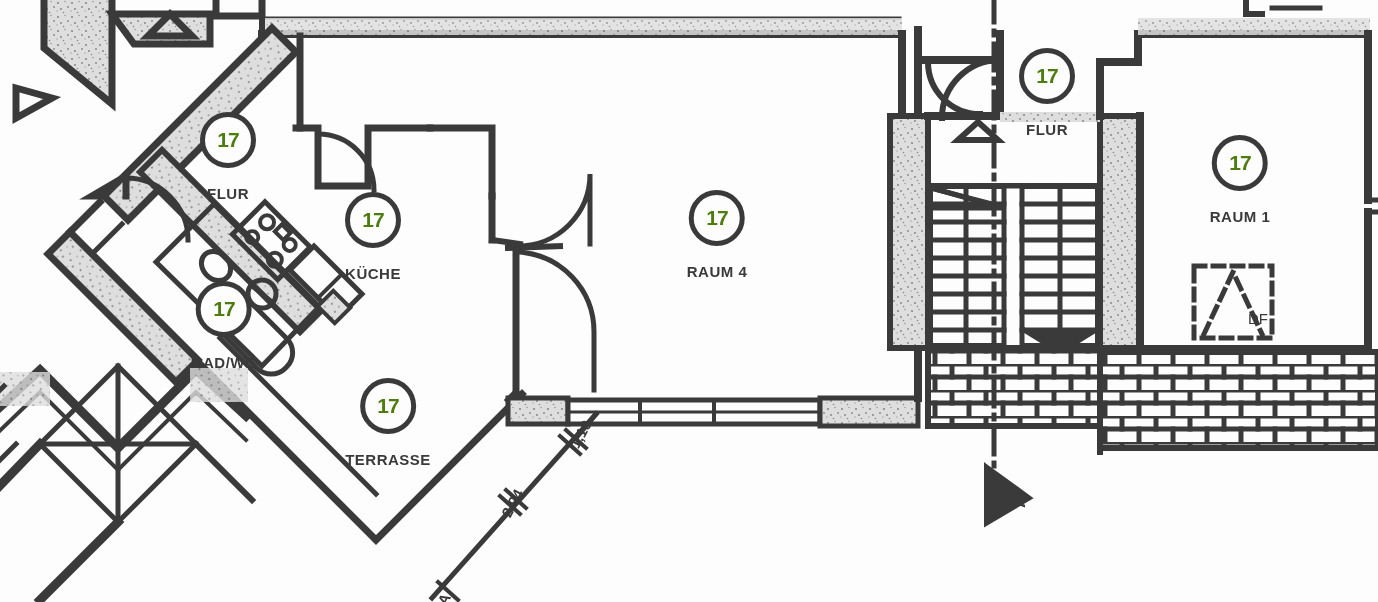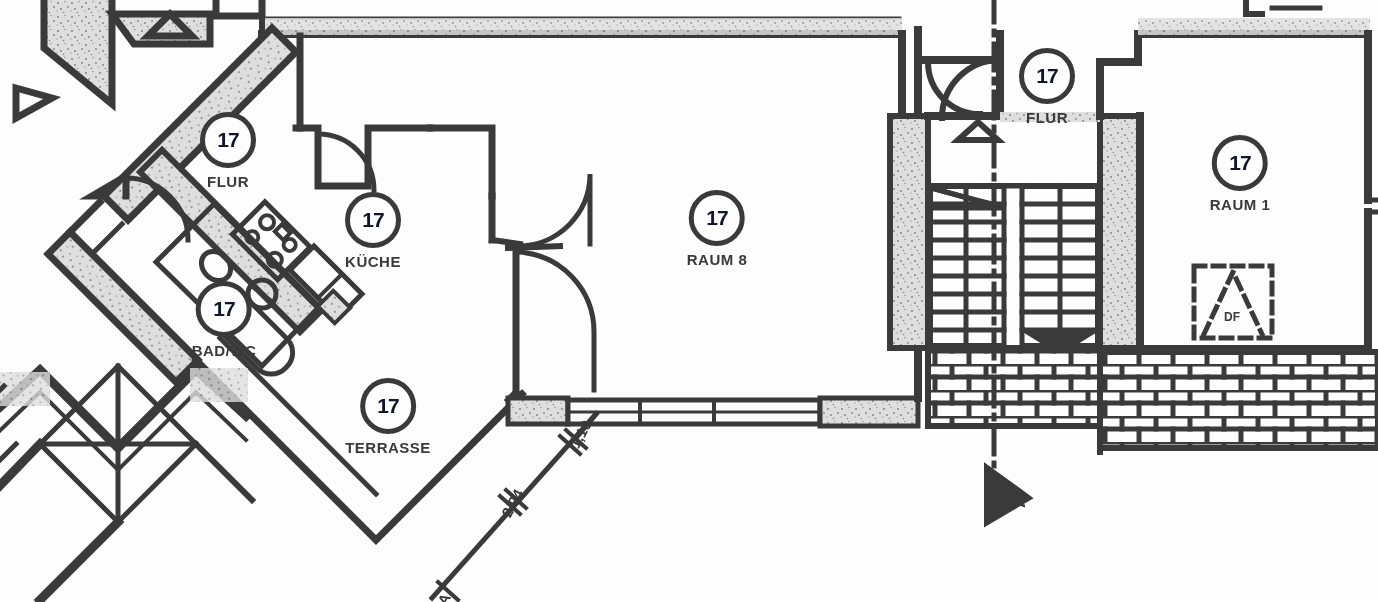"17" .rm-circ { color: #0f172a -> #4d7c0f }
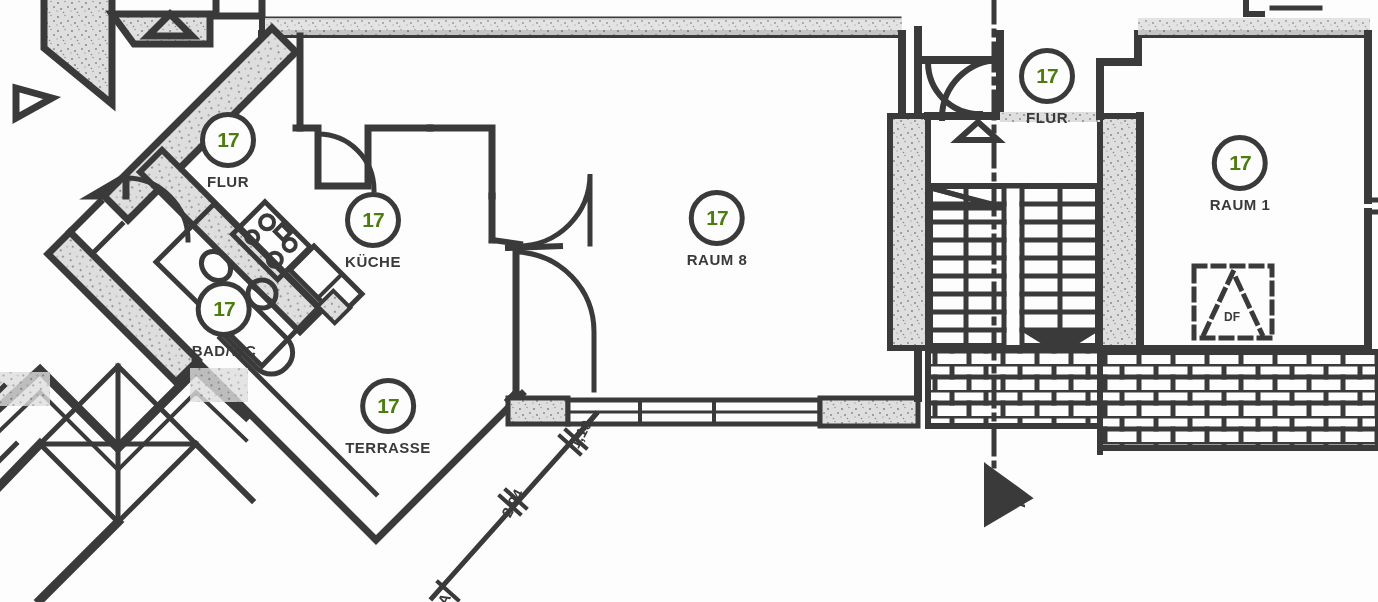"FLUR" .rm-name { margin-top: 5px -> 17px }
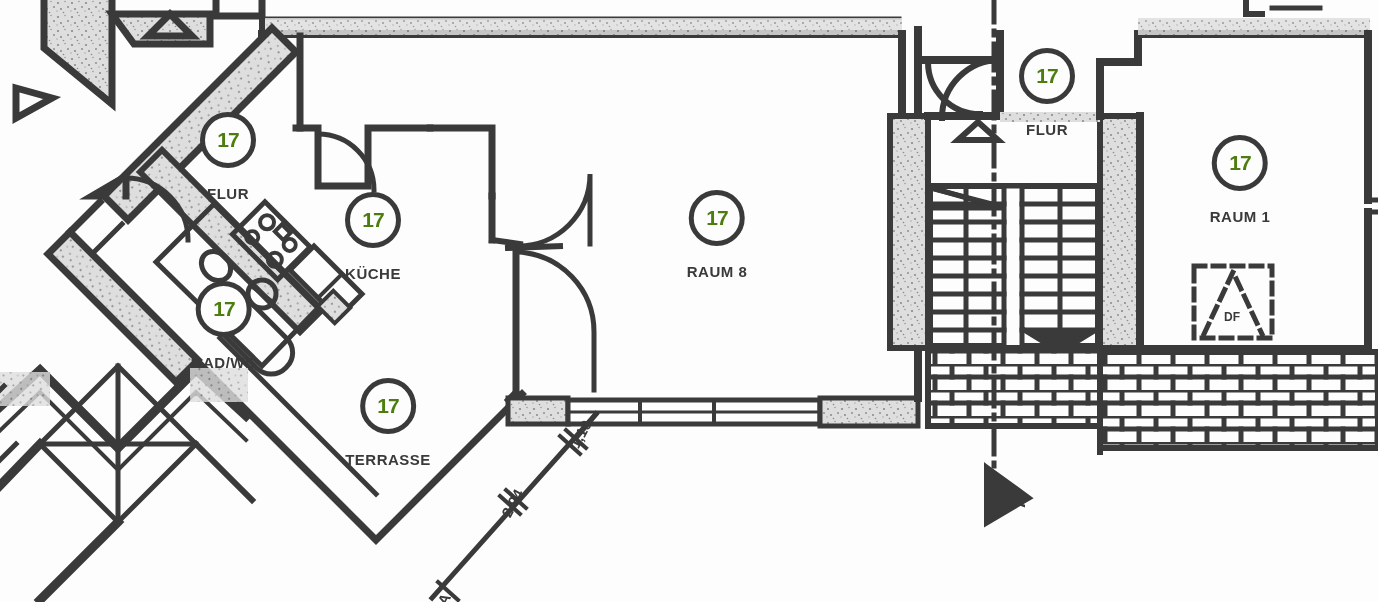"RAUM 8" div.rm-name { text: 8 -> 4 }
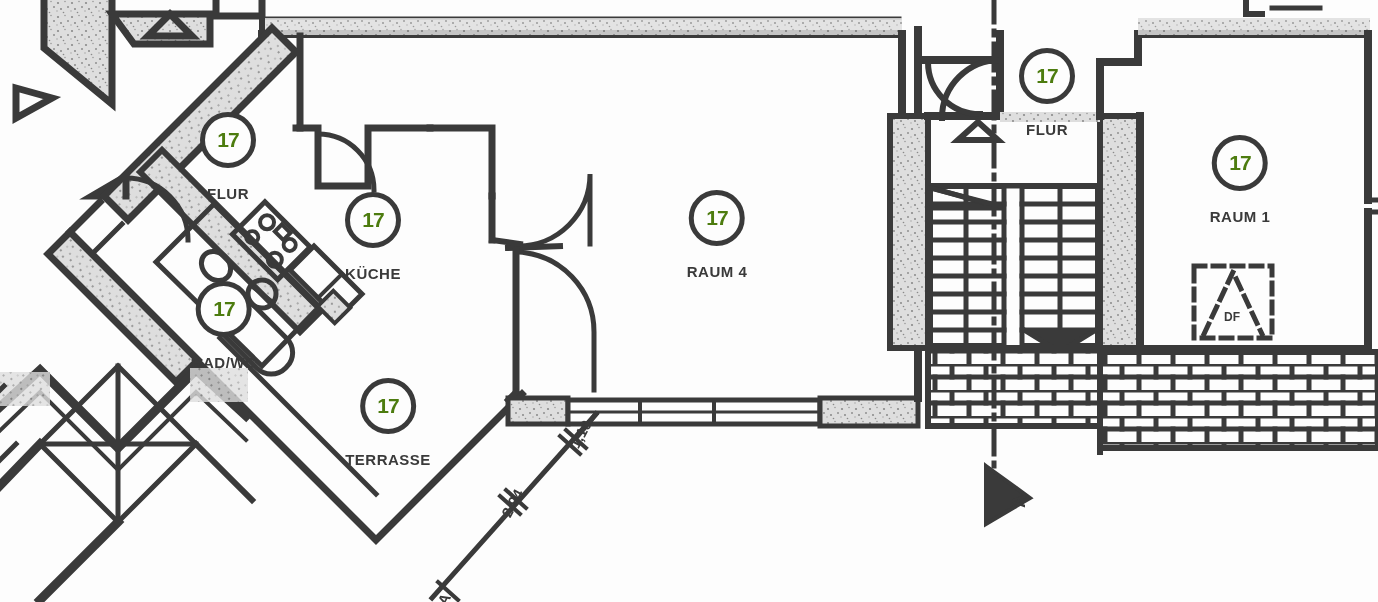"DF" .df-txt { font-size: 12px -> 15px; font-weight: bold -> normal; margin-left: none -> 24px }
